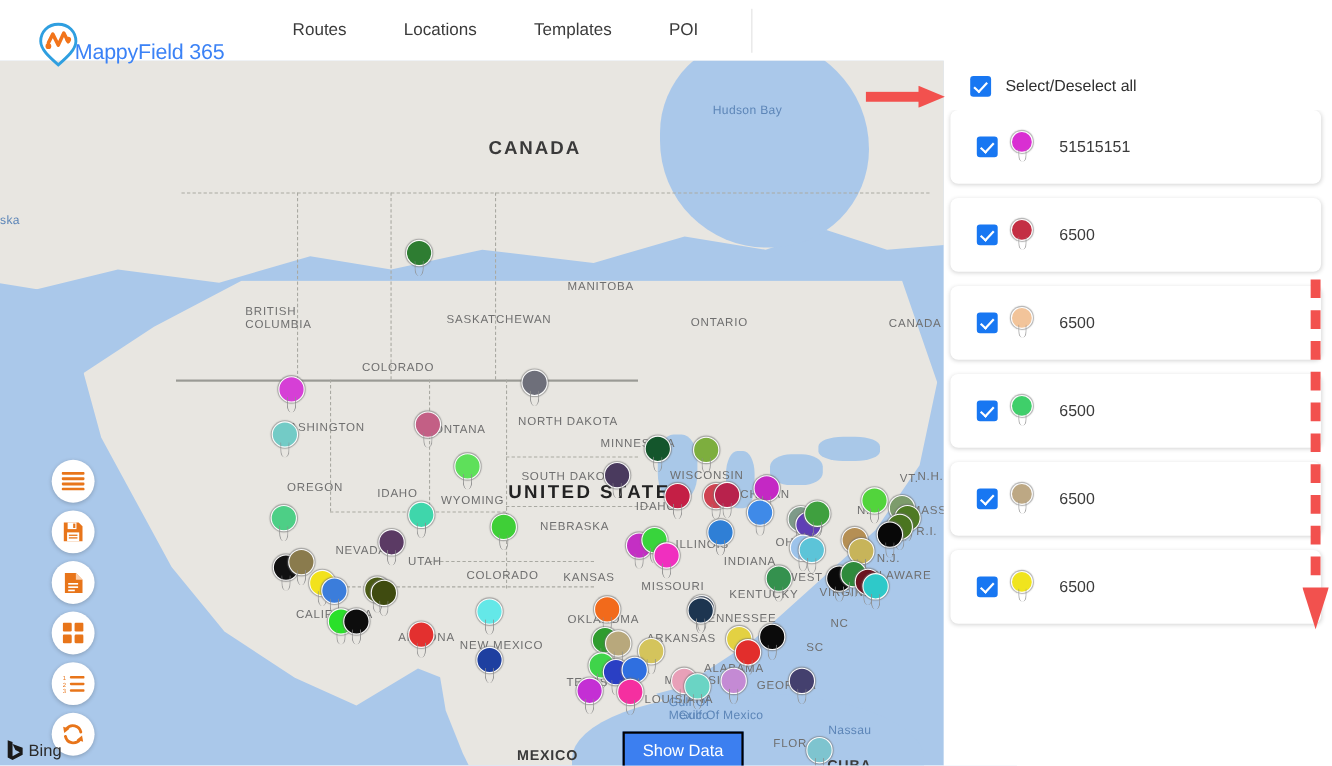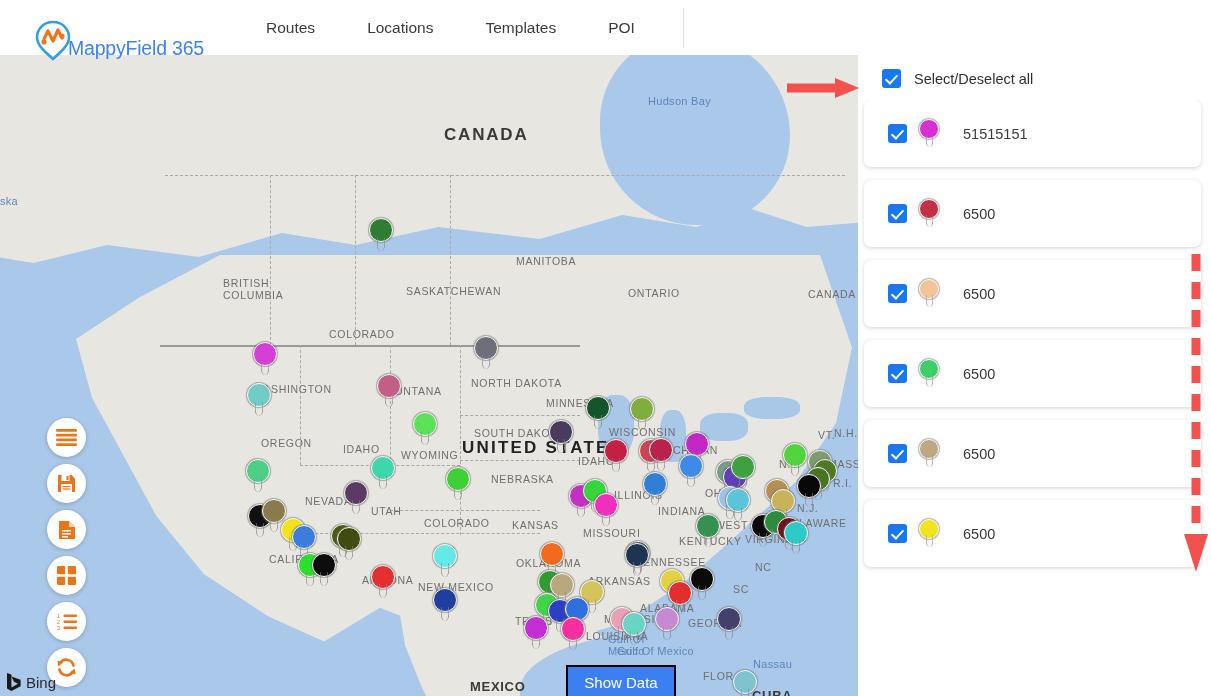"KENTUCKY" div.maplabel { margin-left: 16px -> none }
